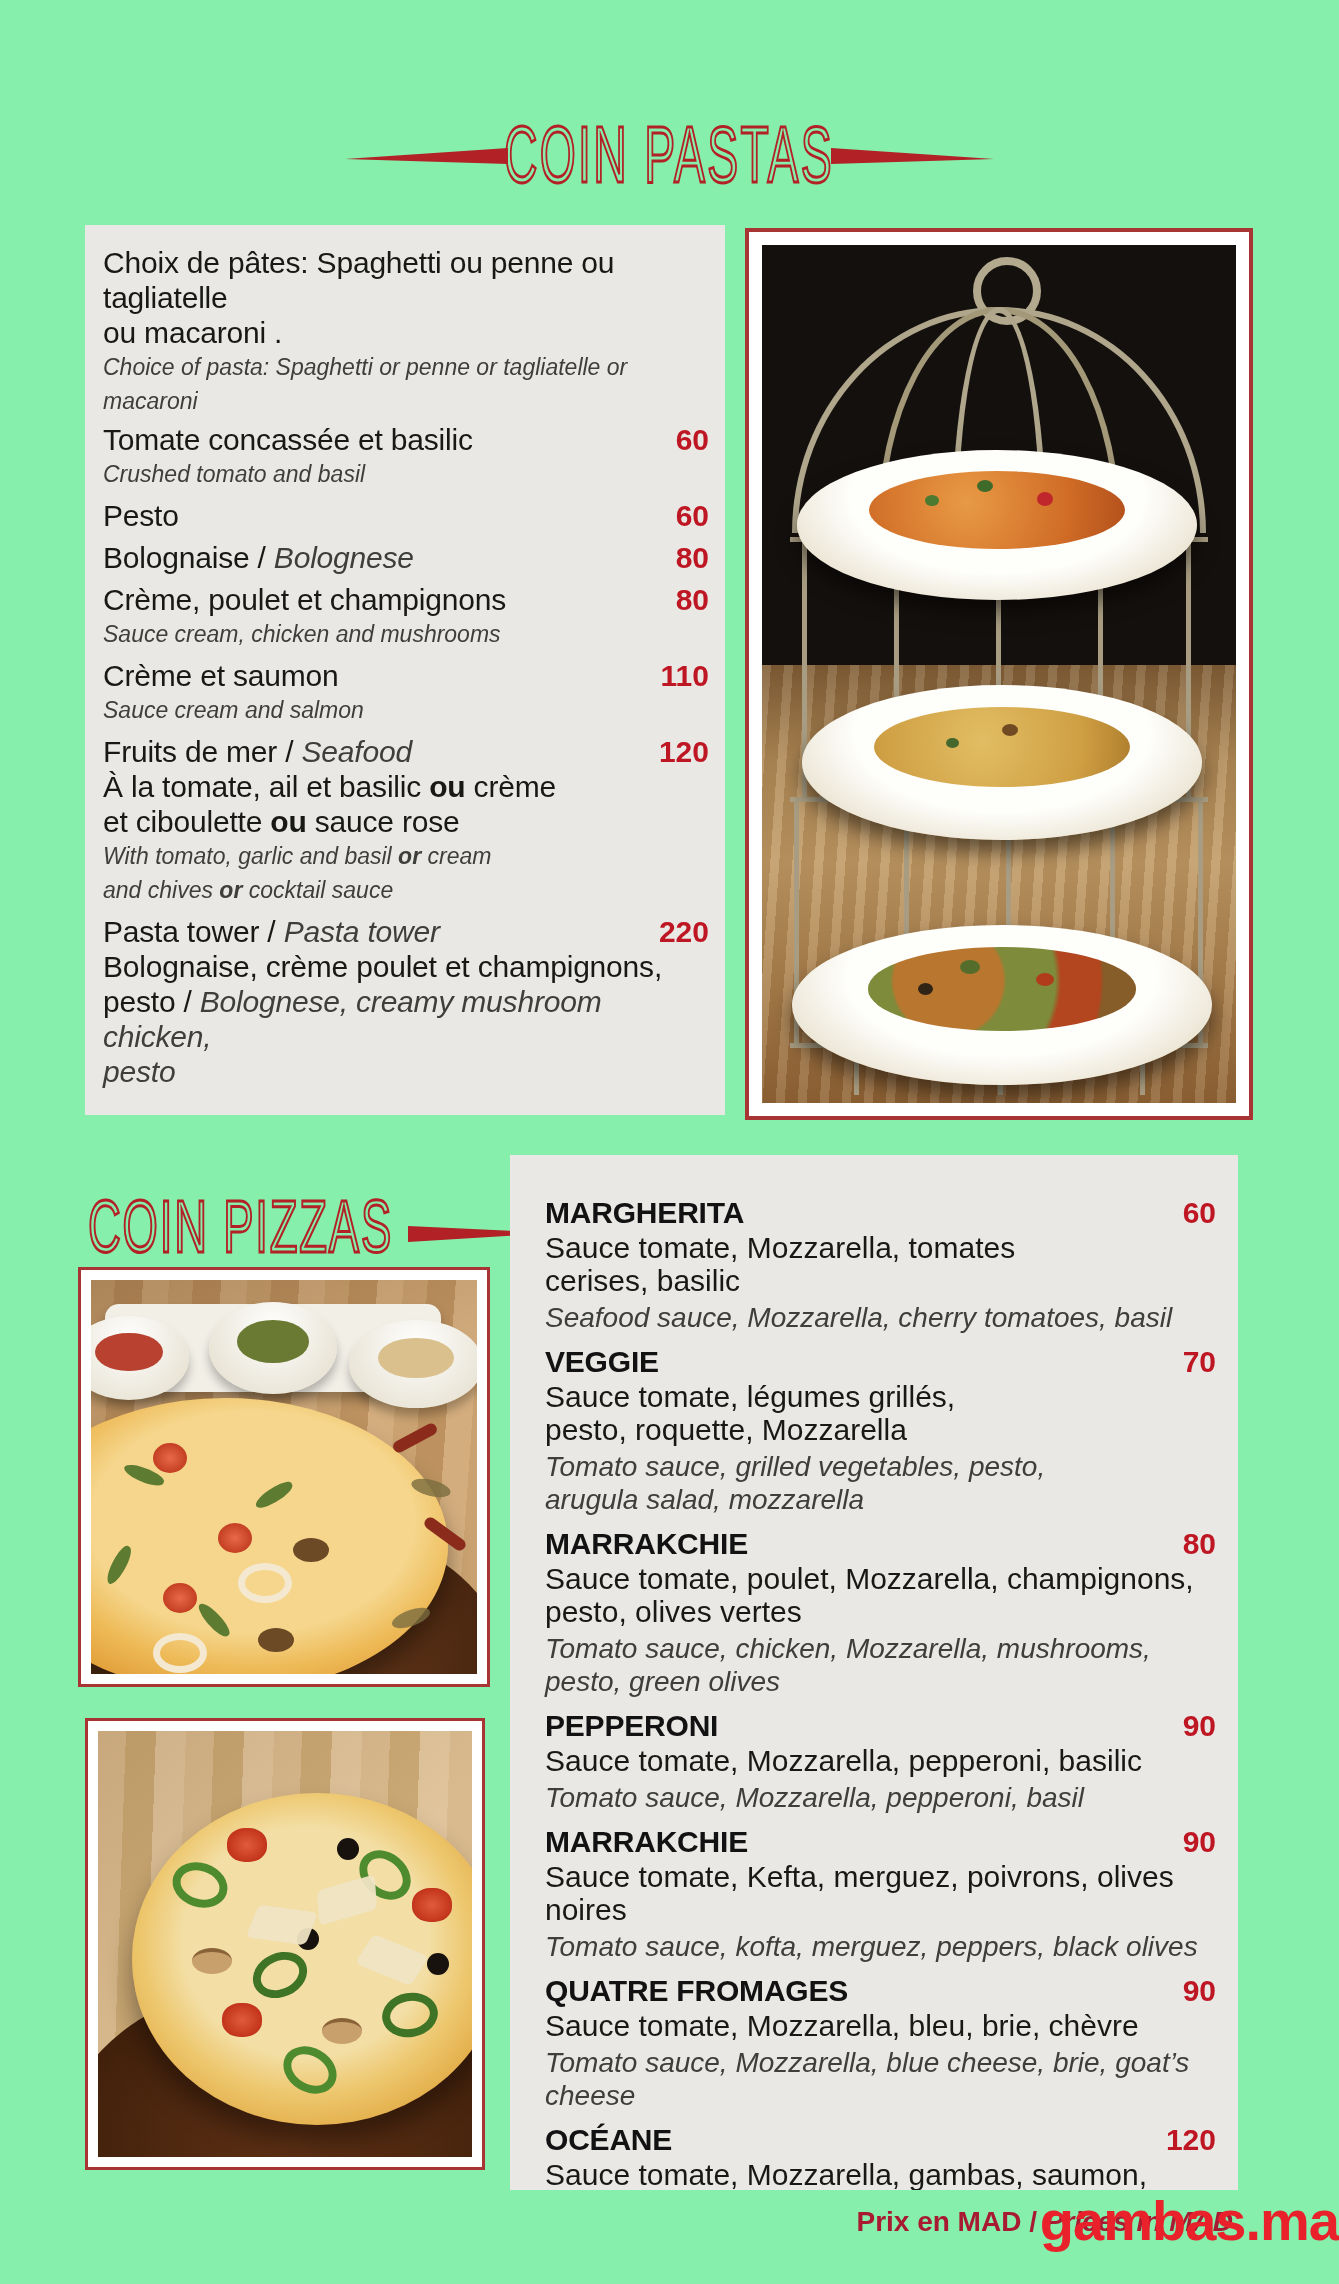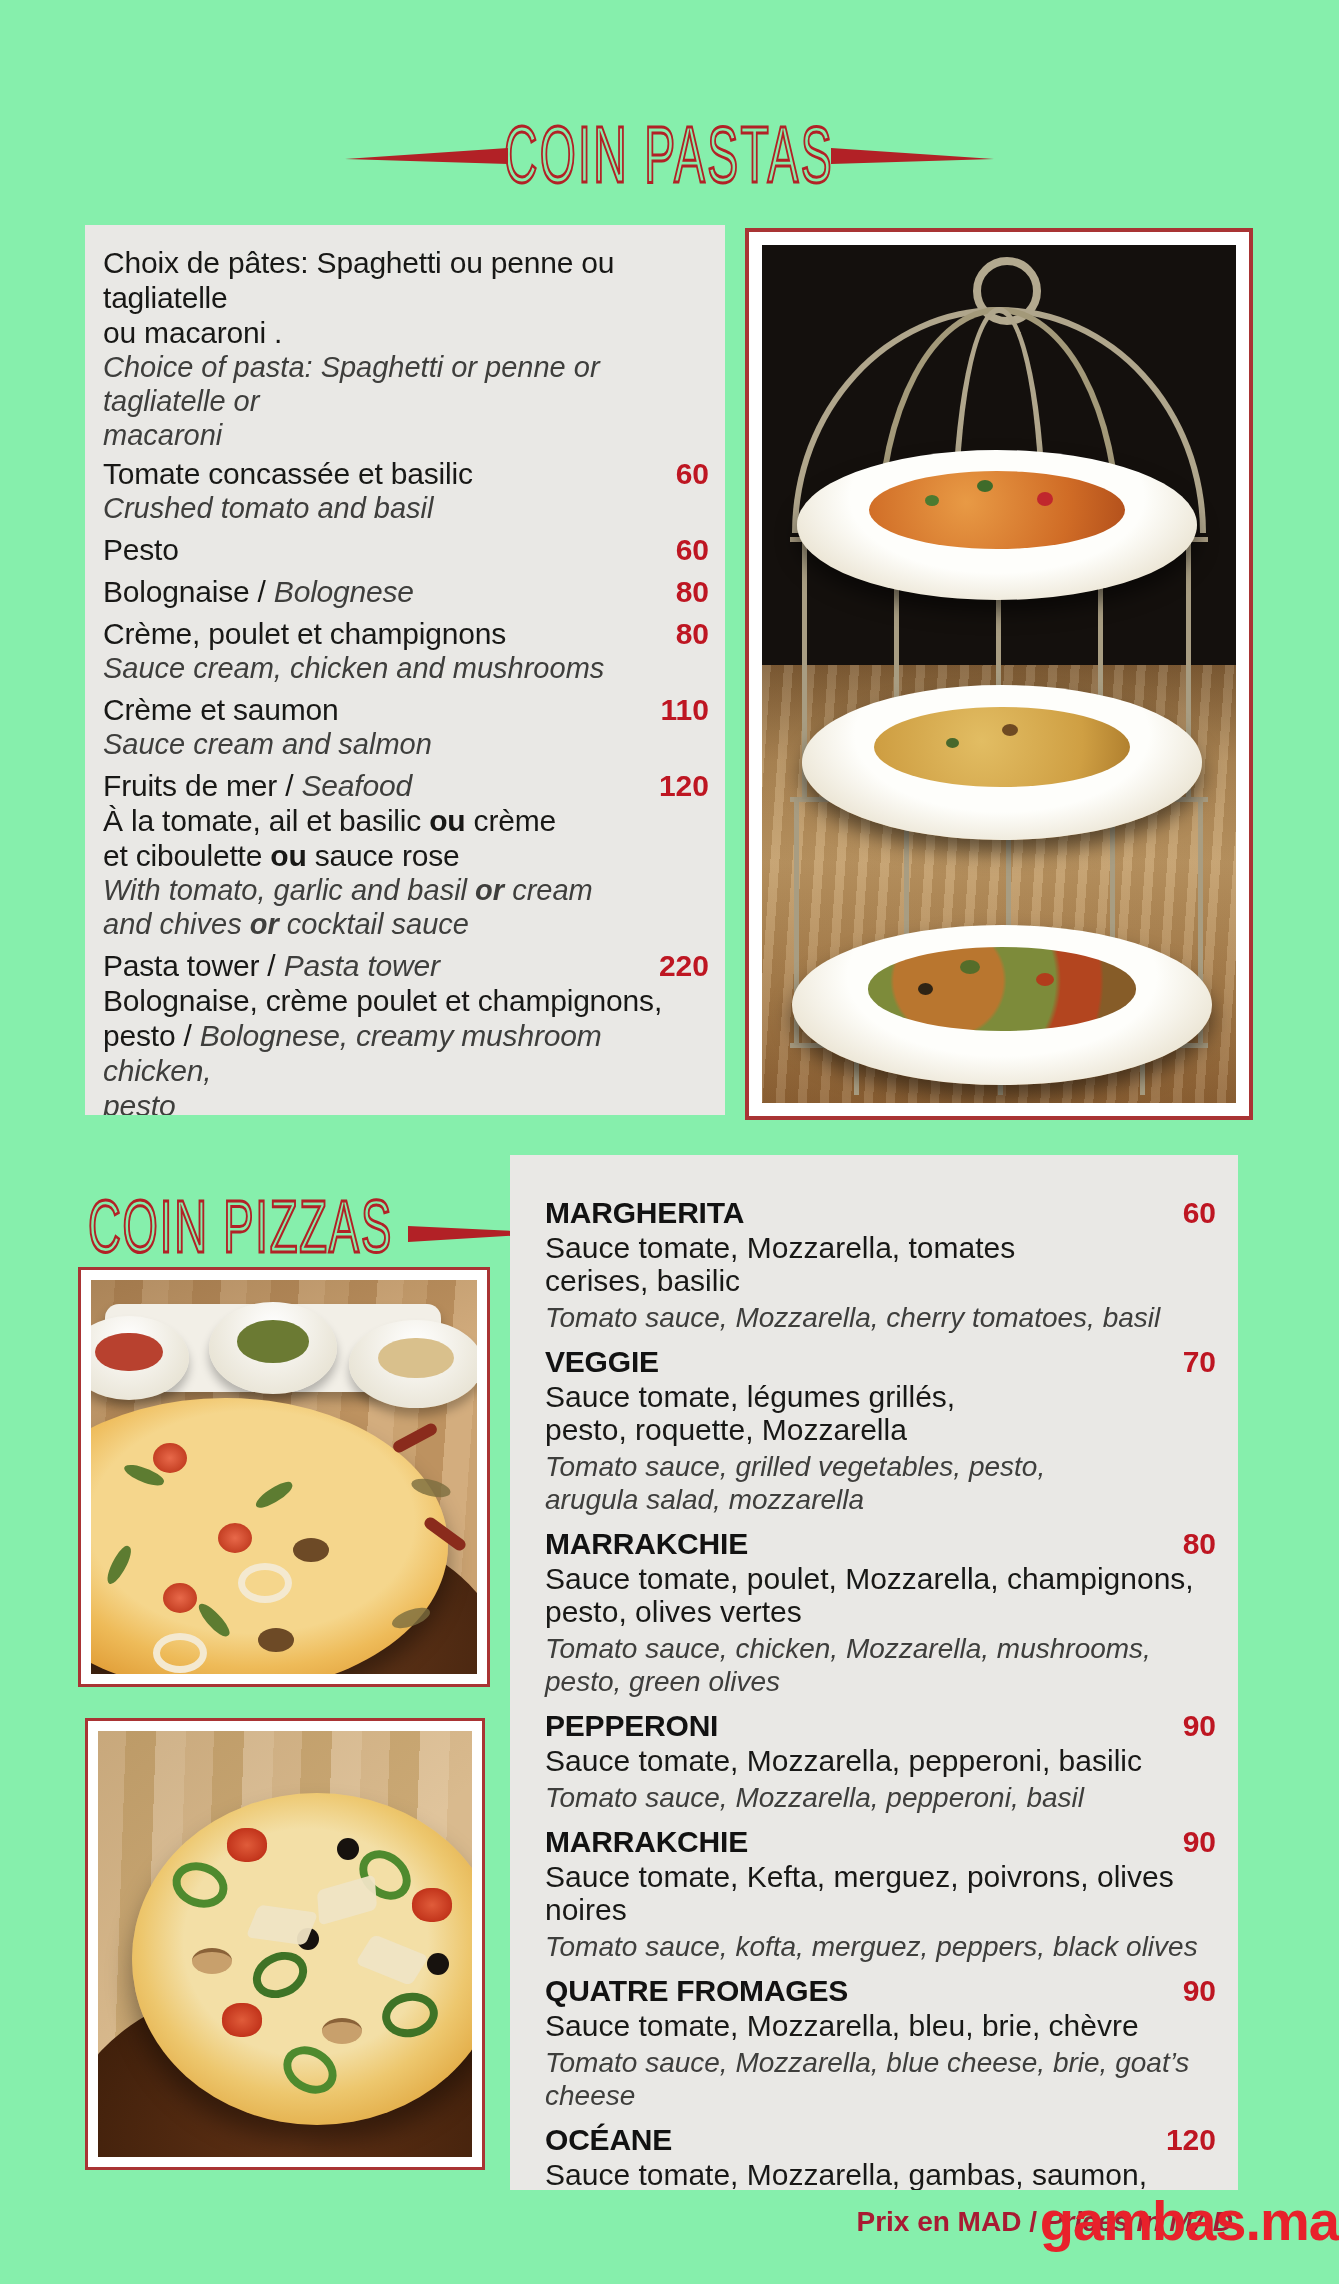"Choice of pasta: Spaghetti or" .en { font-size: 29px -> 23px }
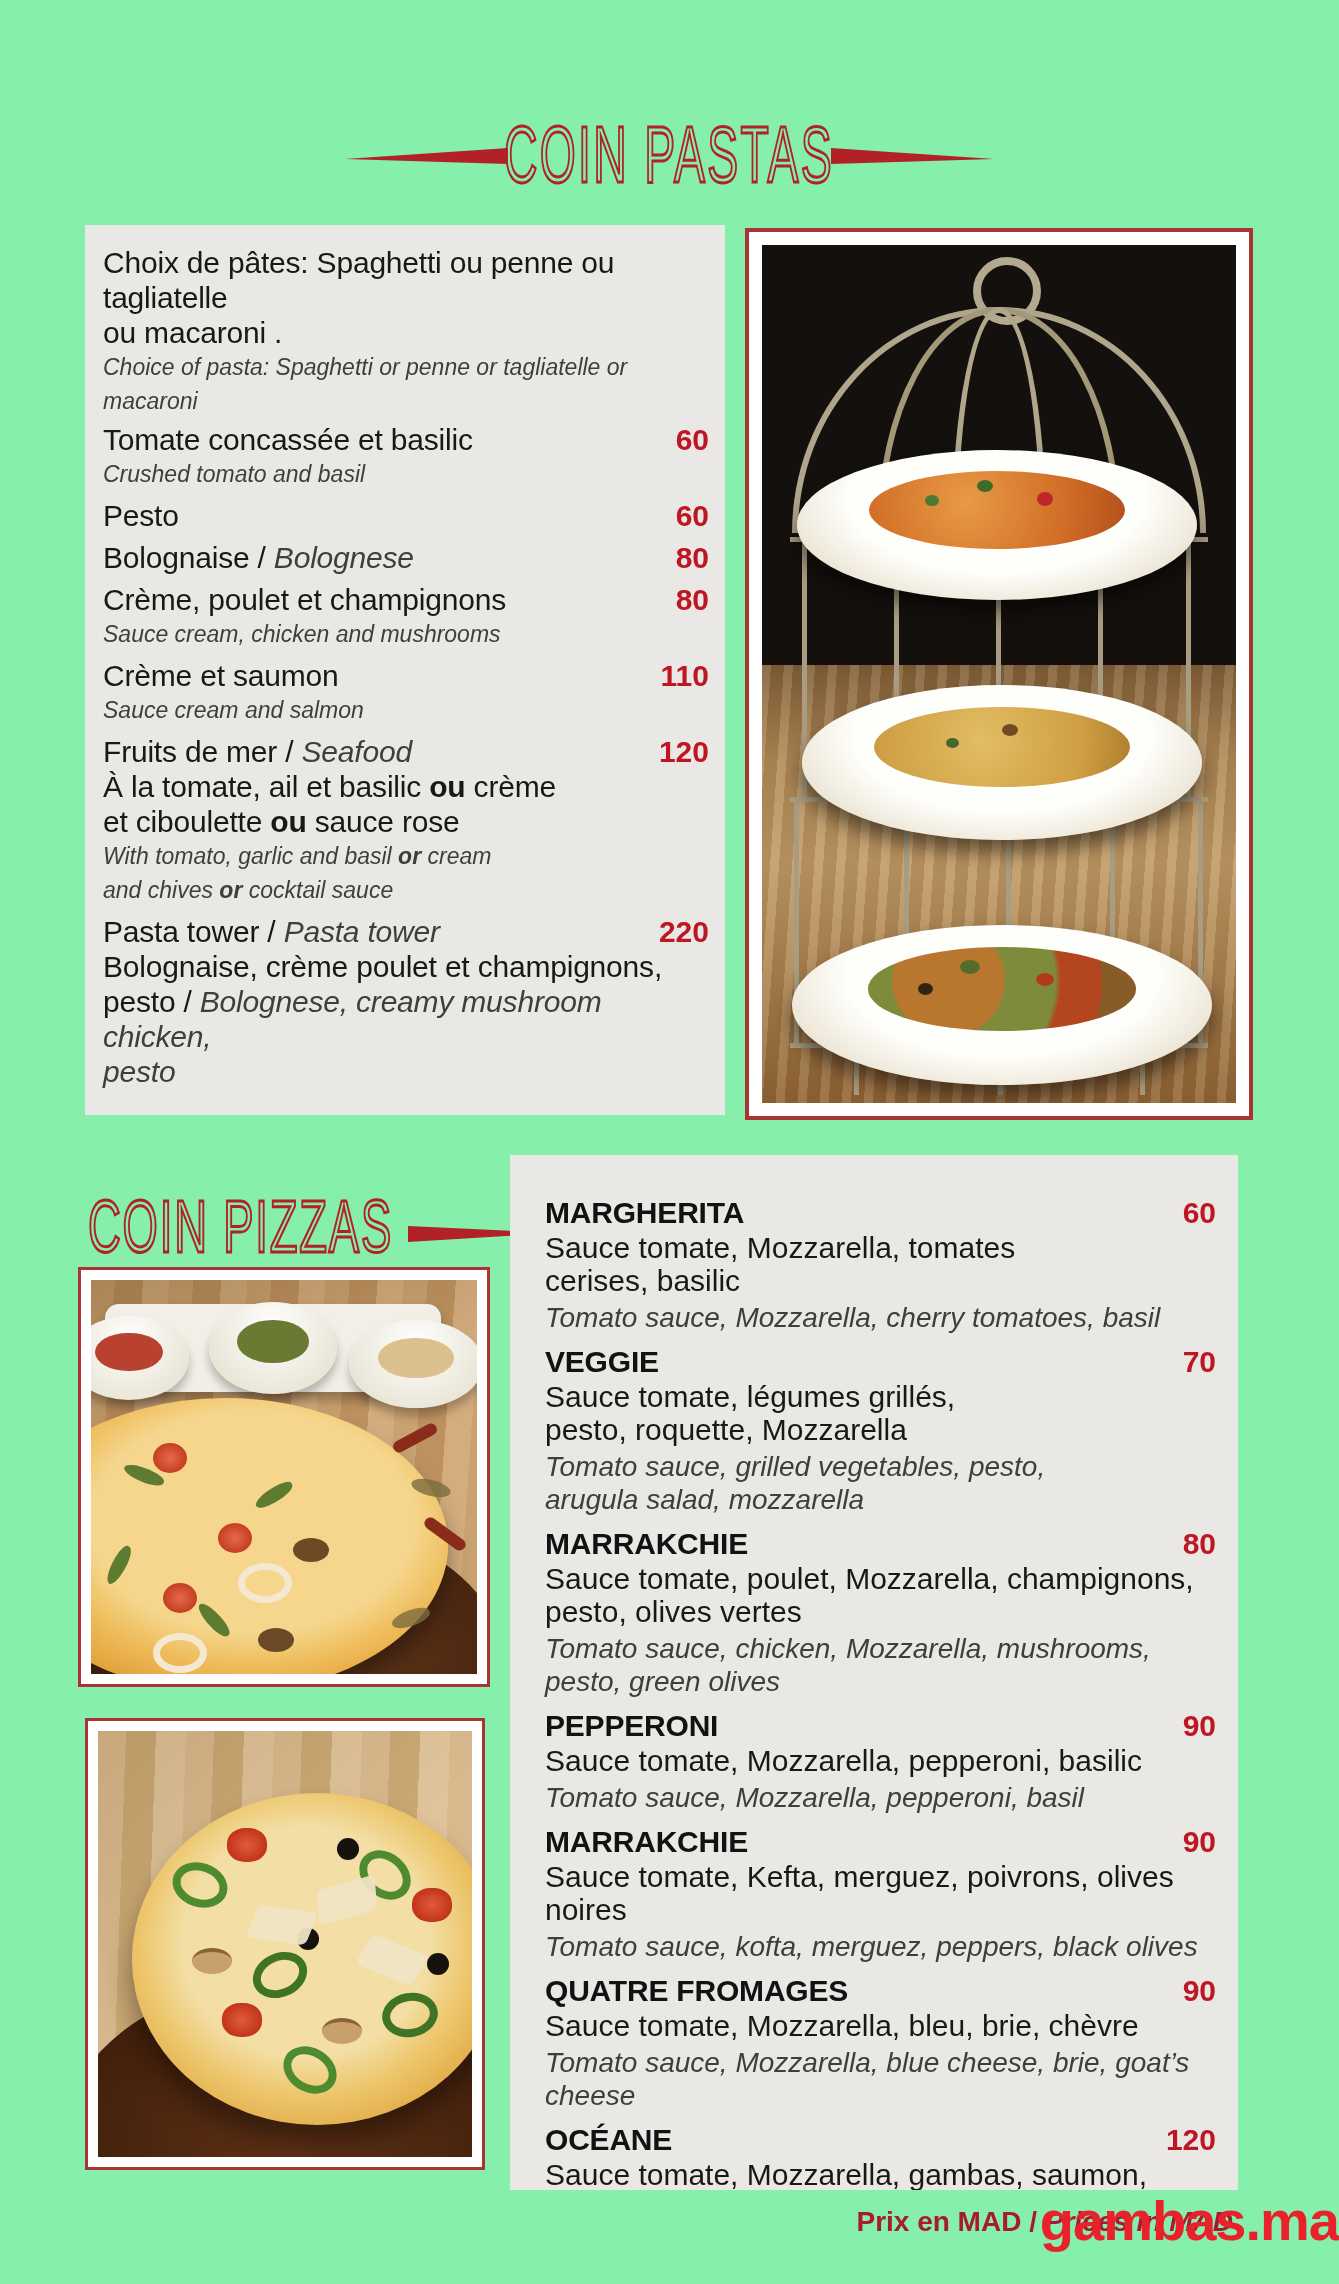"Tomato sauce, Mozzarella, cherry" div.z-en { text: Tomato -> Seafood }
